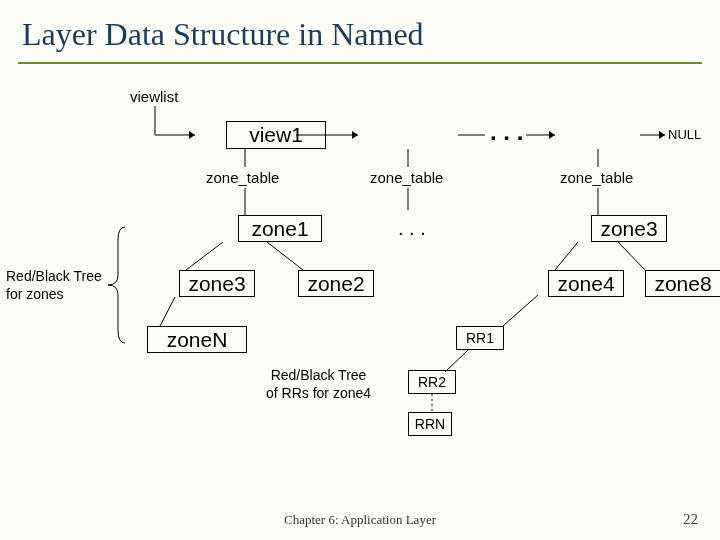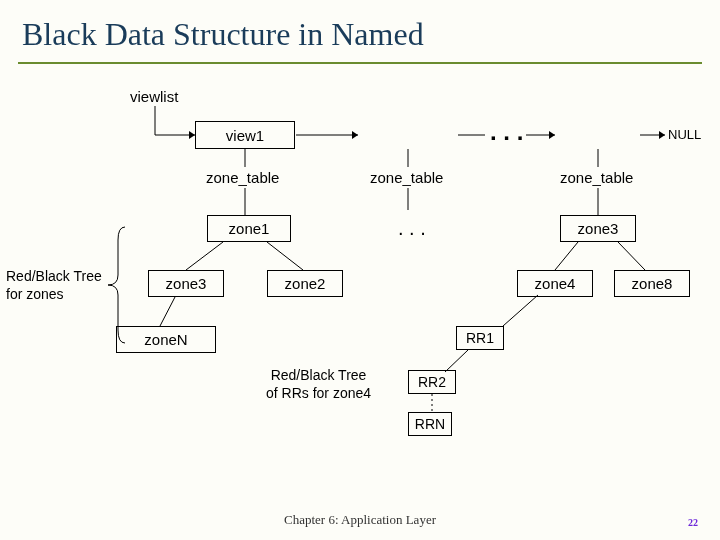"Black Data Structure in Named" h1.title { text: Black -> Layer }
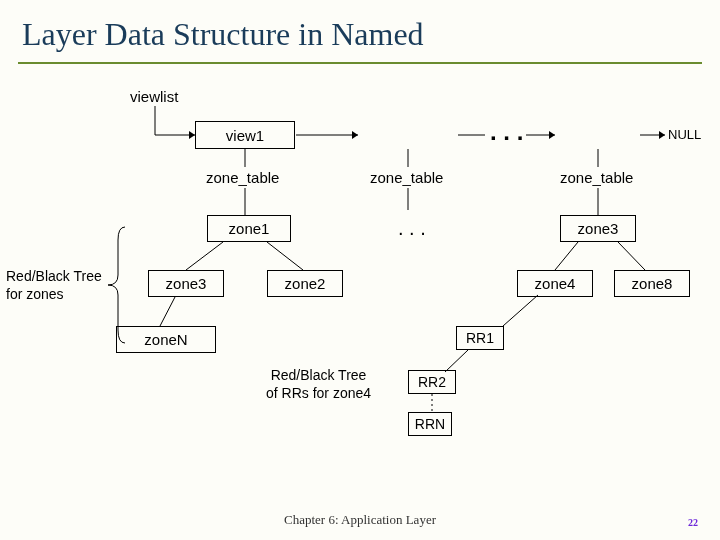"view1" .box { font-size: 15px -> 21px; margin-left: none -> 31px }
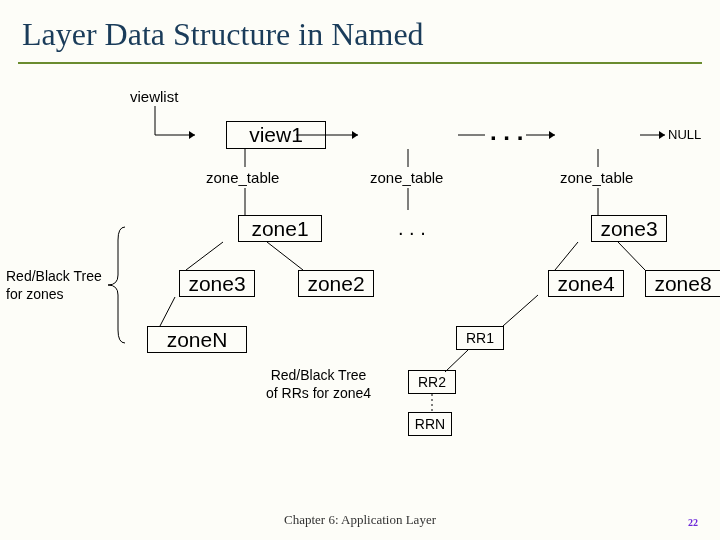"22" .footer-right { color: #6d28d9 -> #404040; font-size: 10px -> 15px; font-weight: bold -> none }
